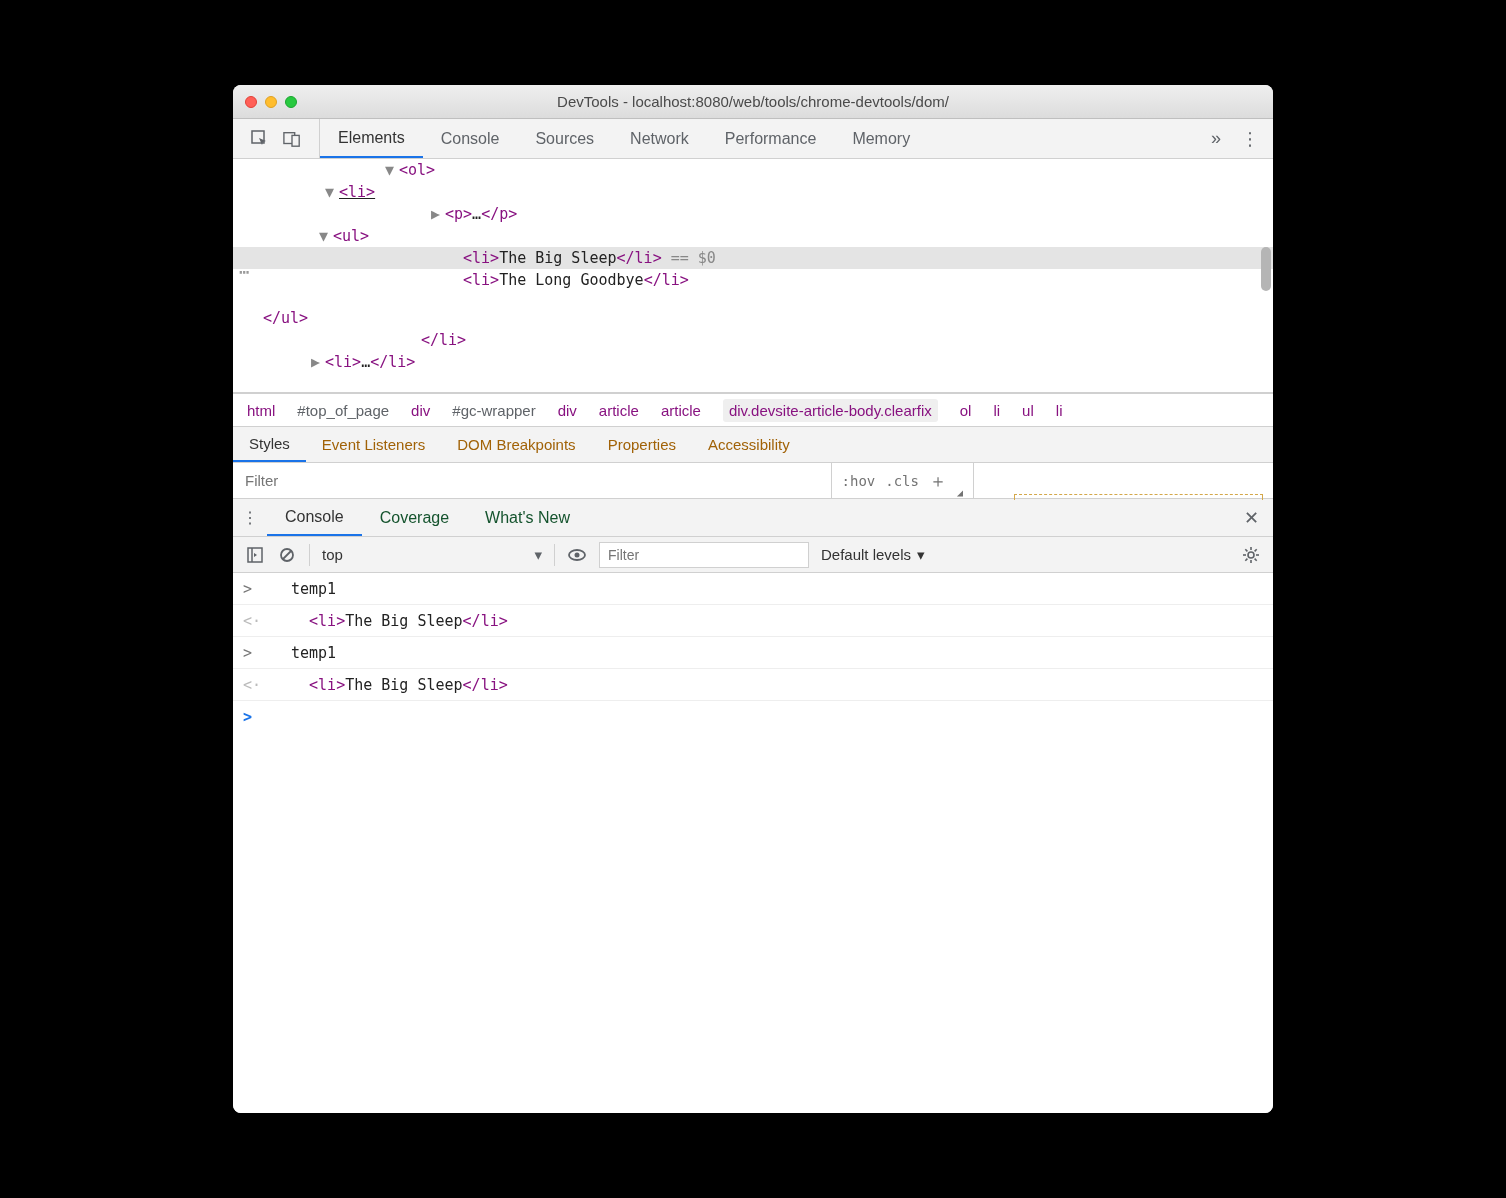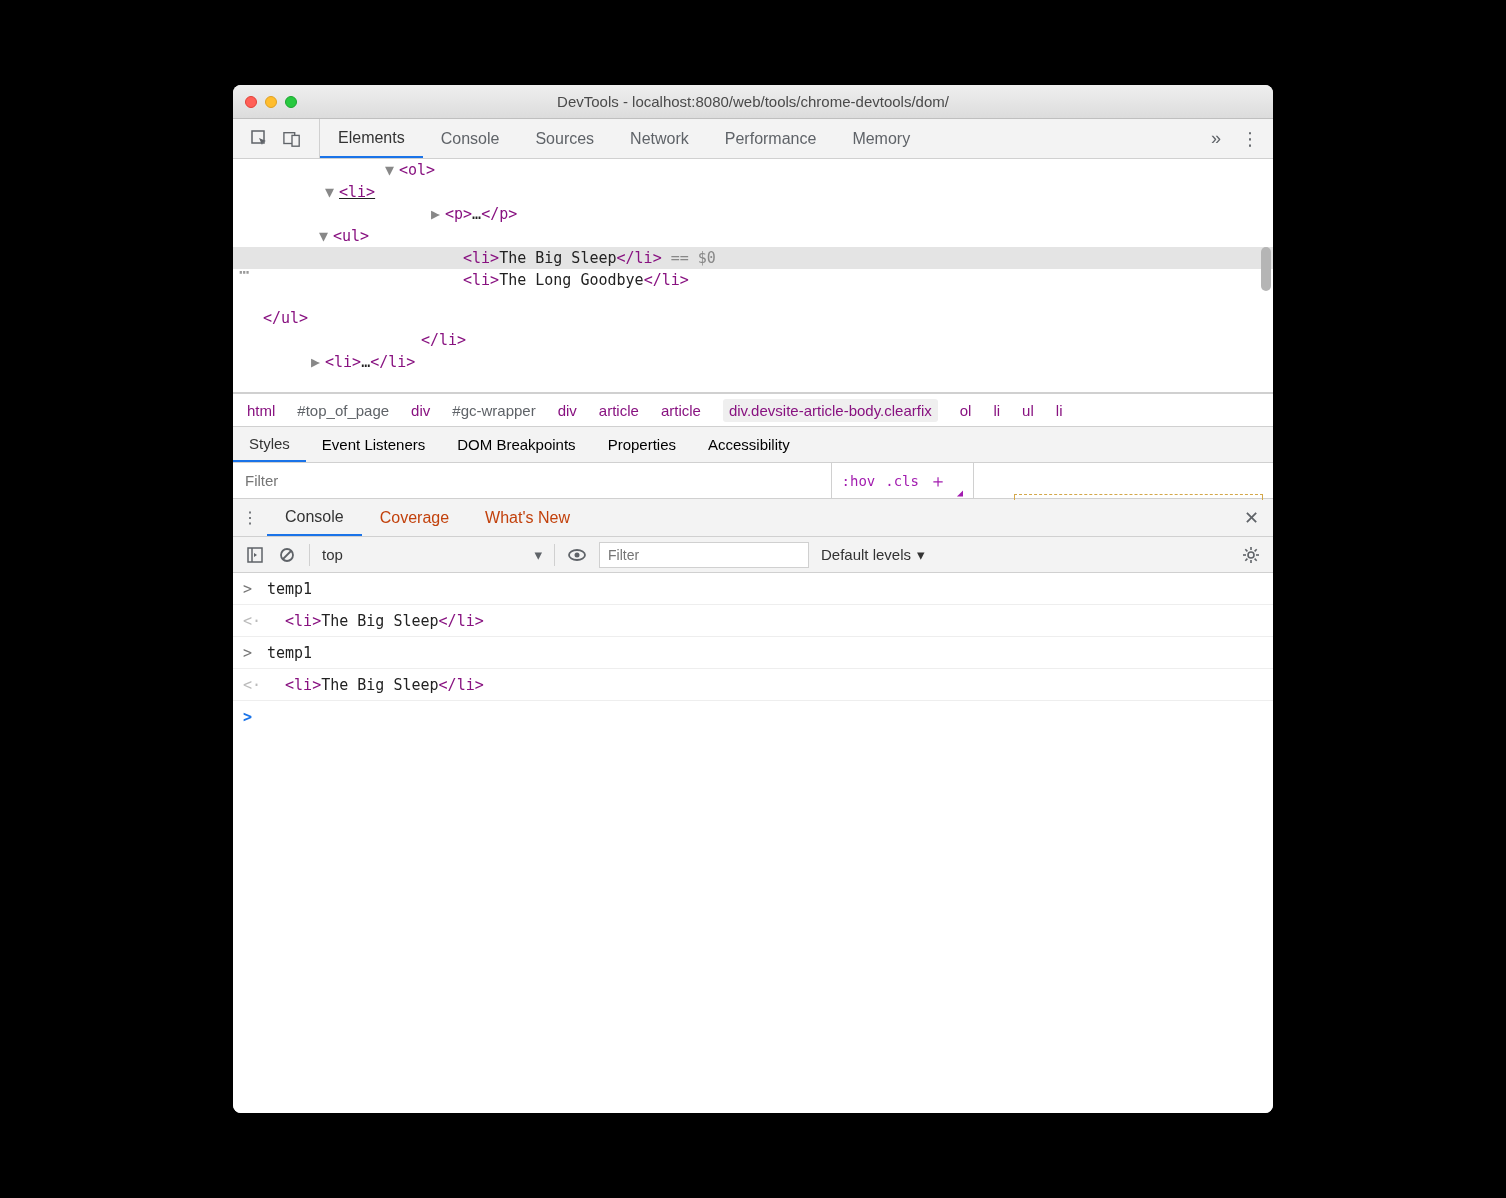"Event Listeners" .subtab { color: #000000 -> #a16207 }
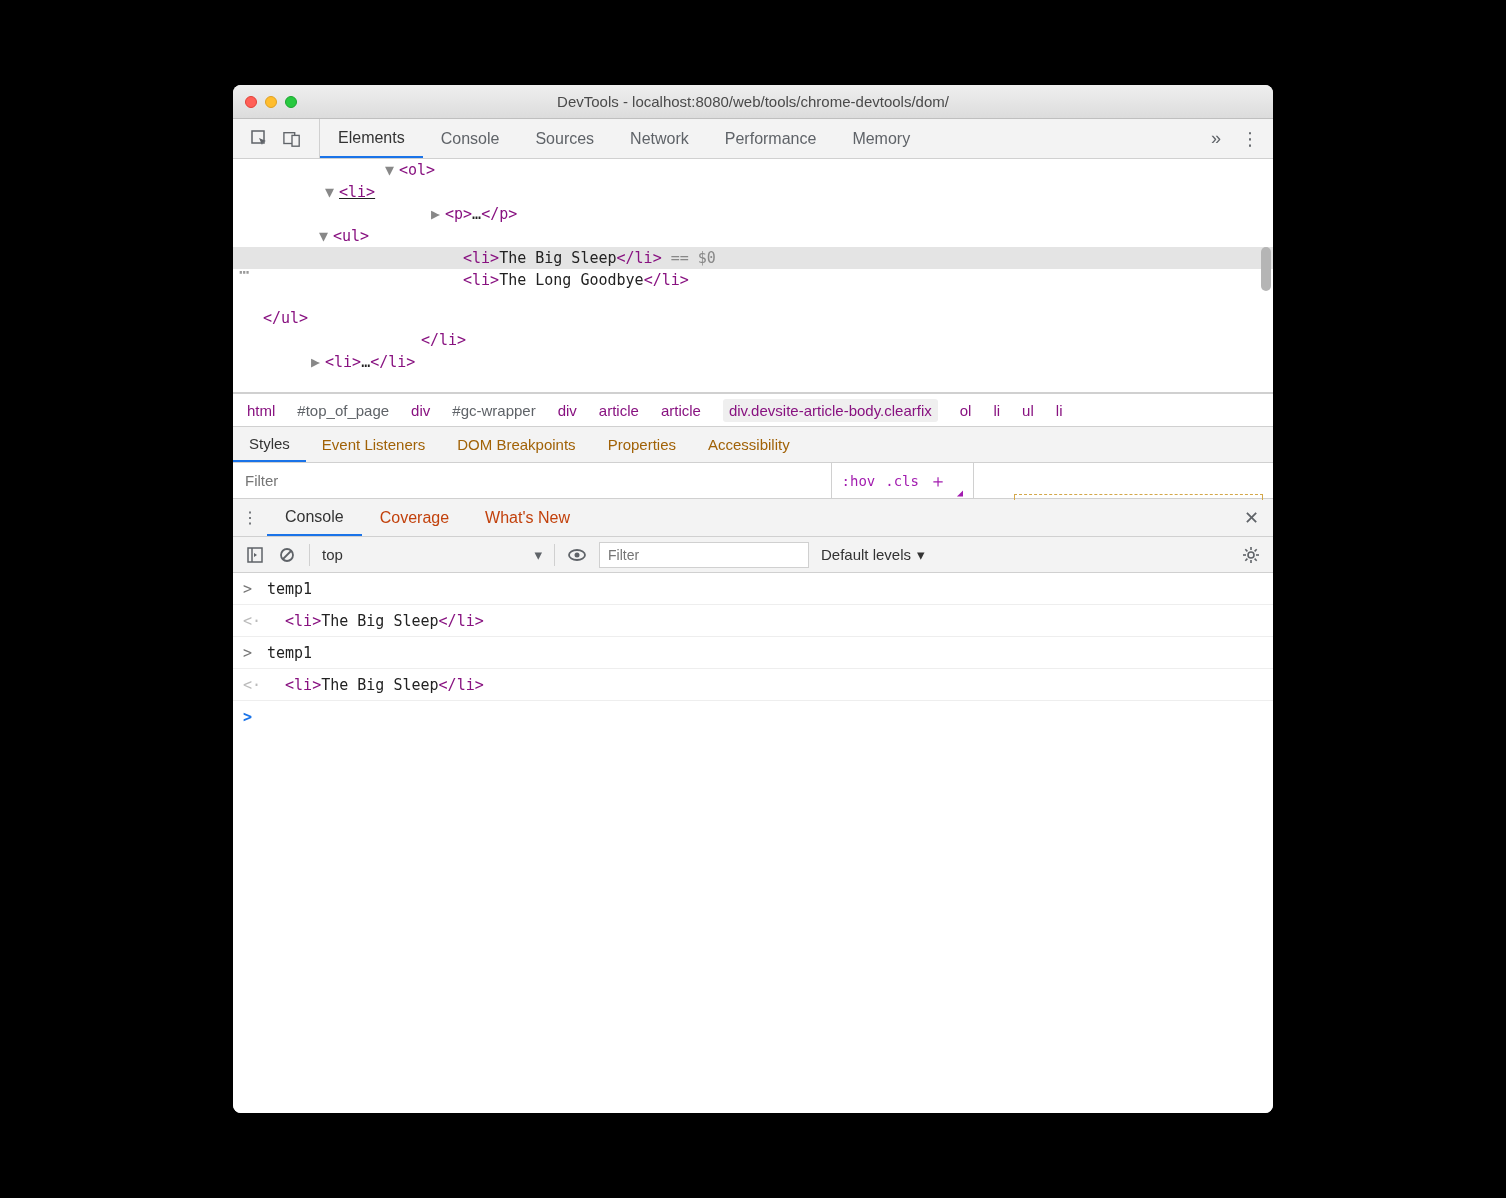":hov" .filterbar .seg { color: #a21caf -> #737373 }
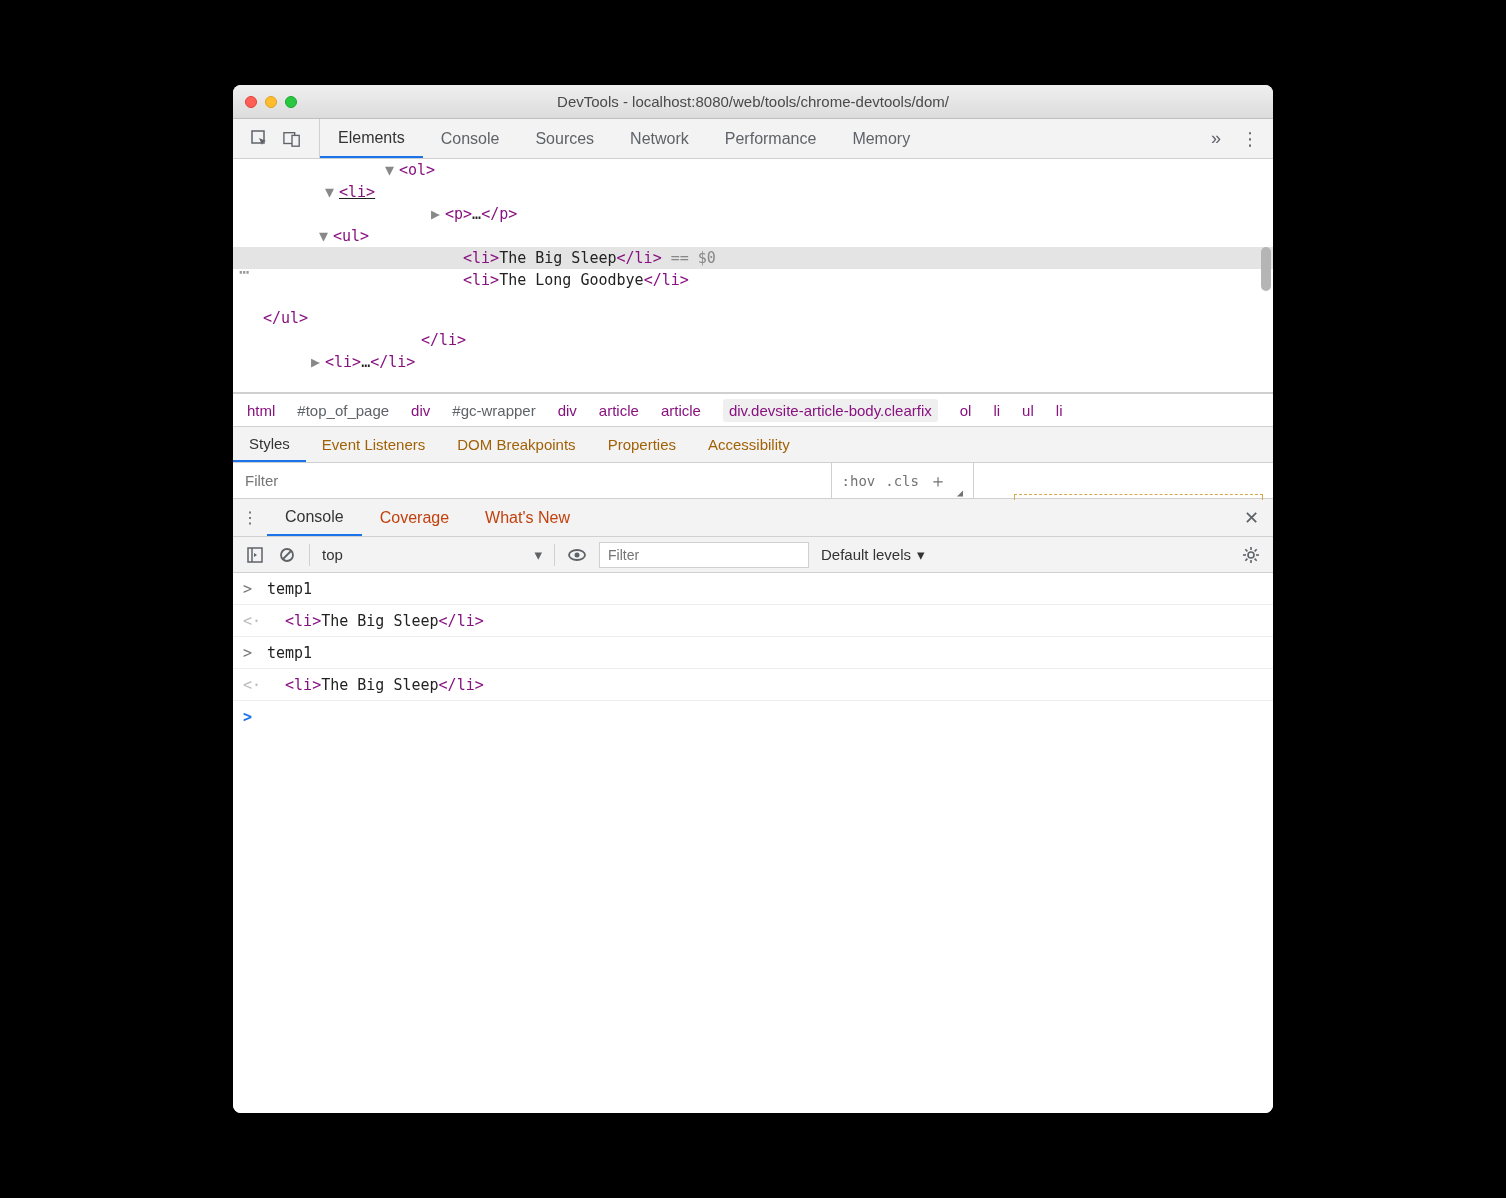"Coverage" .drawer-tabs .dtab { color: #c2410c -> #14532d }
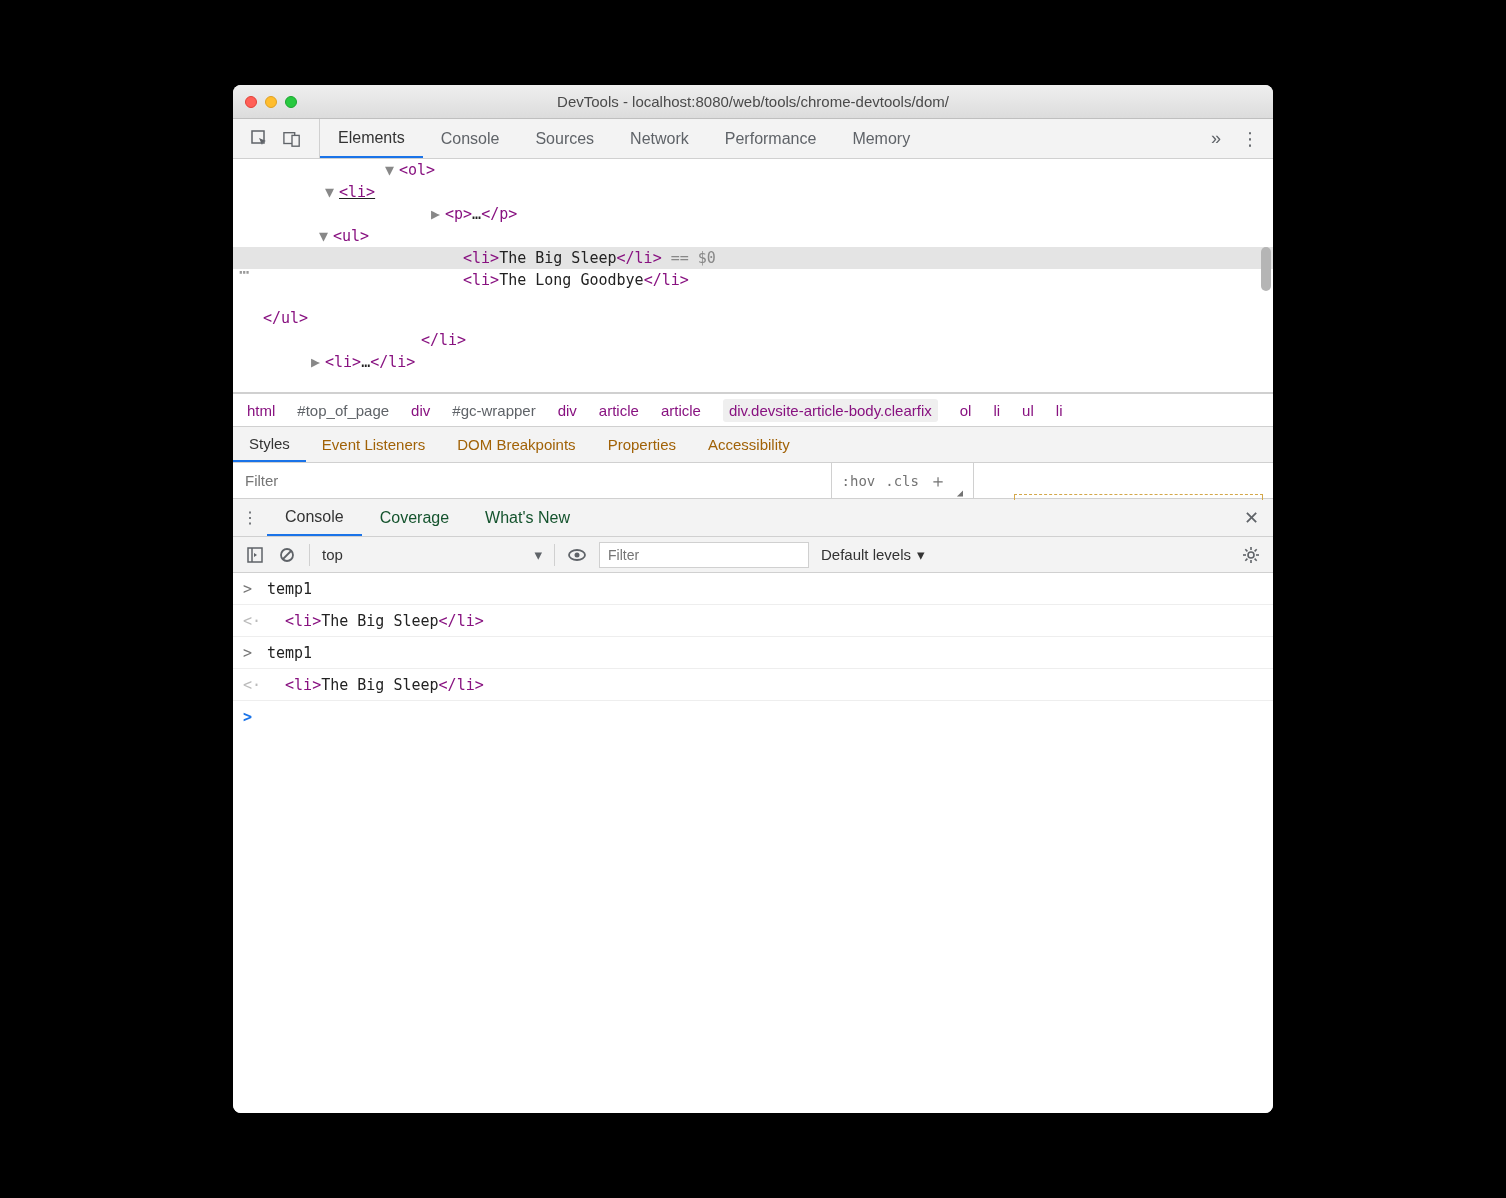"temp1" .crow .body-text { margin-left: none -> 24px }
